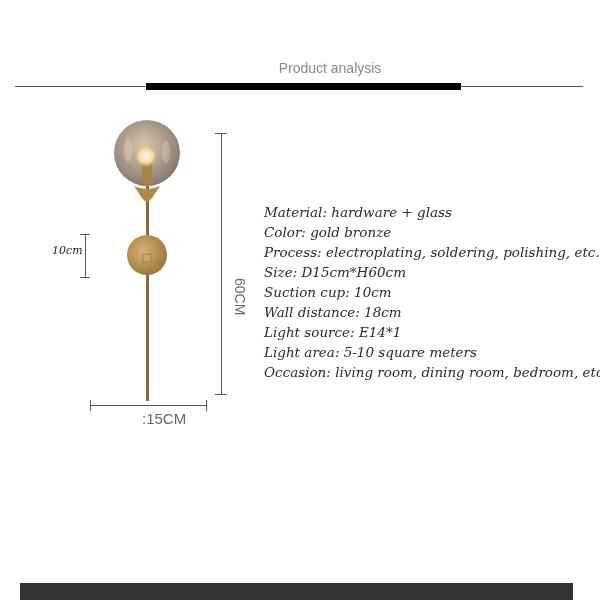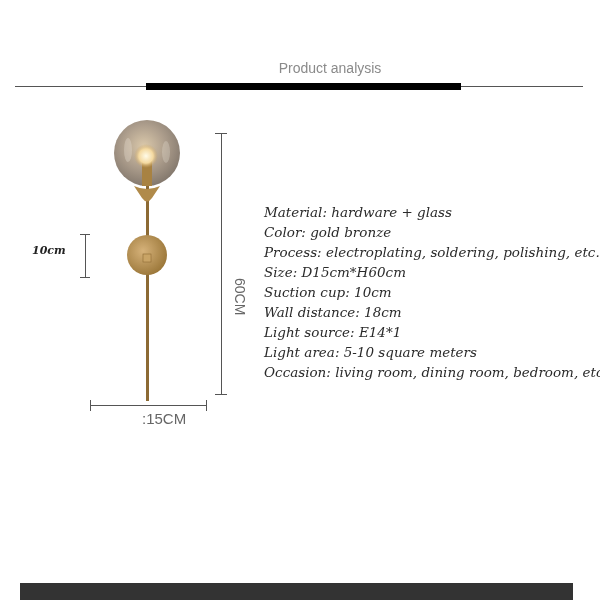"10cm" .label-10cm { font-weight: bold -> normal; left: 32px -> 52px }
